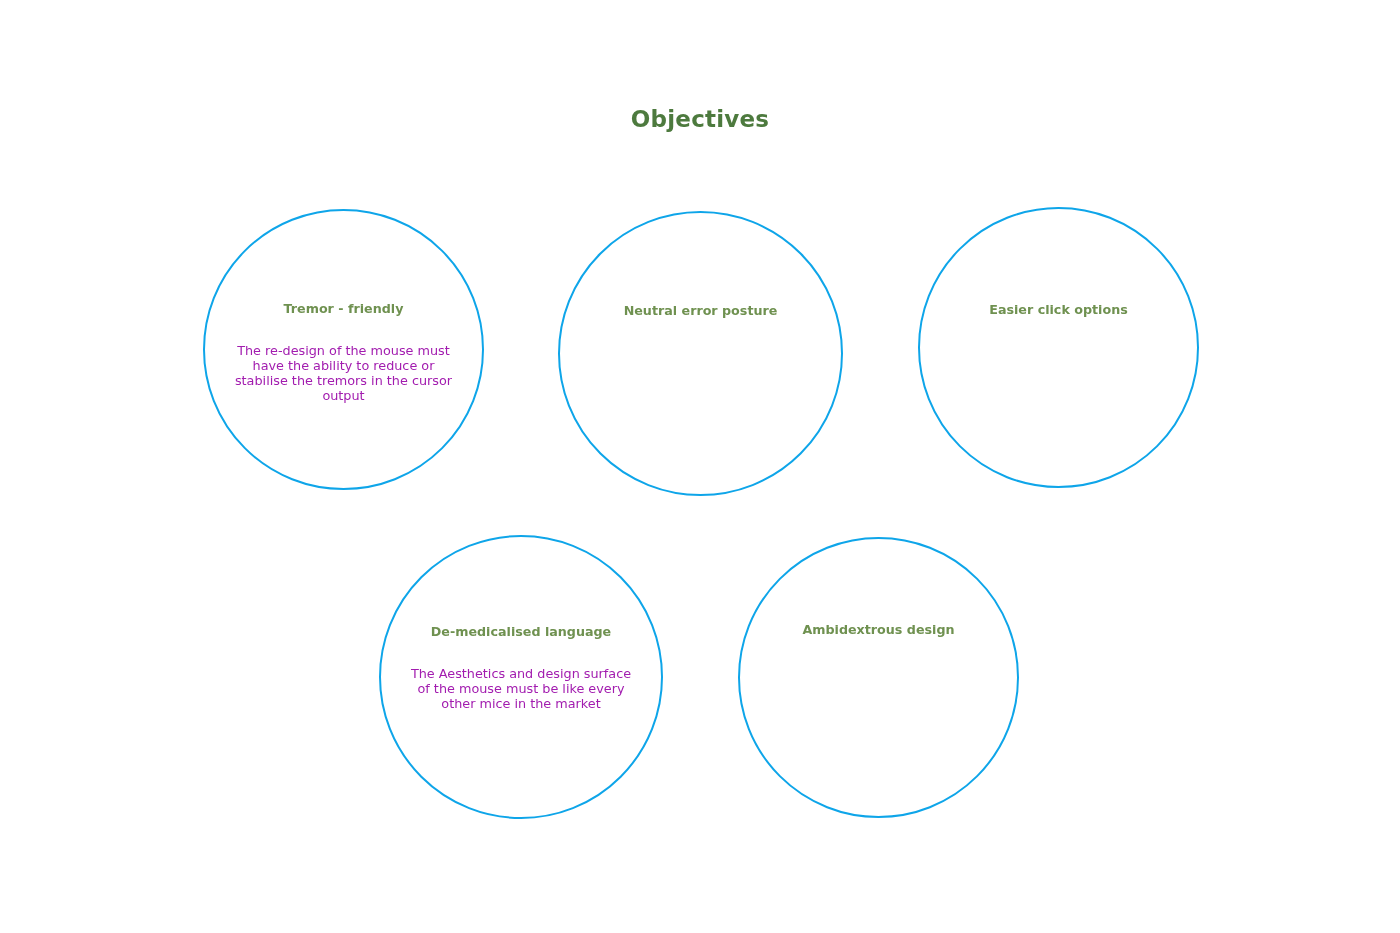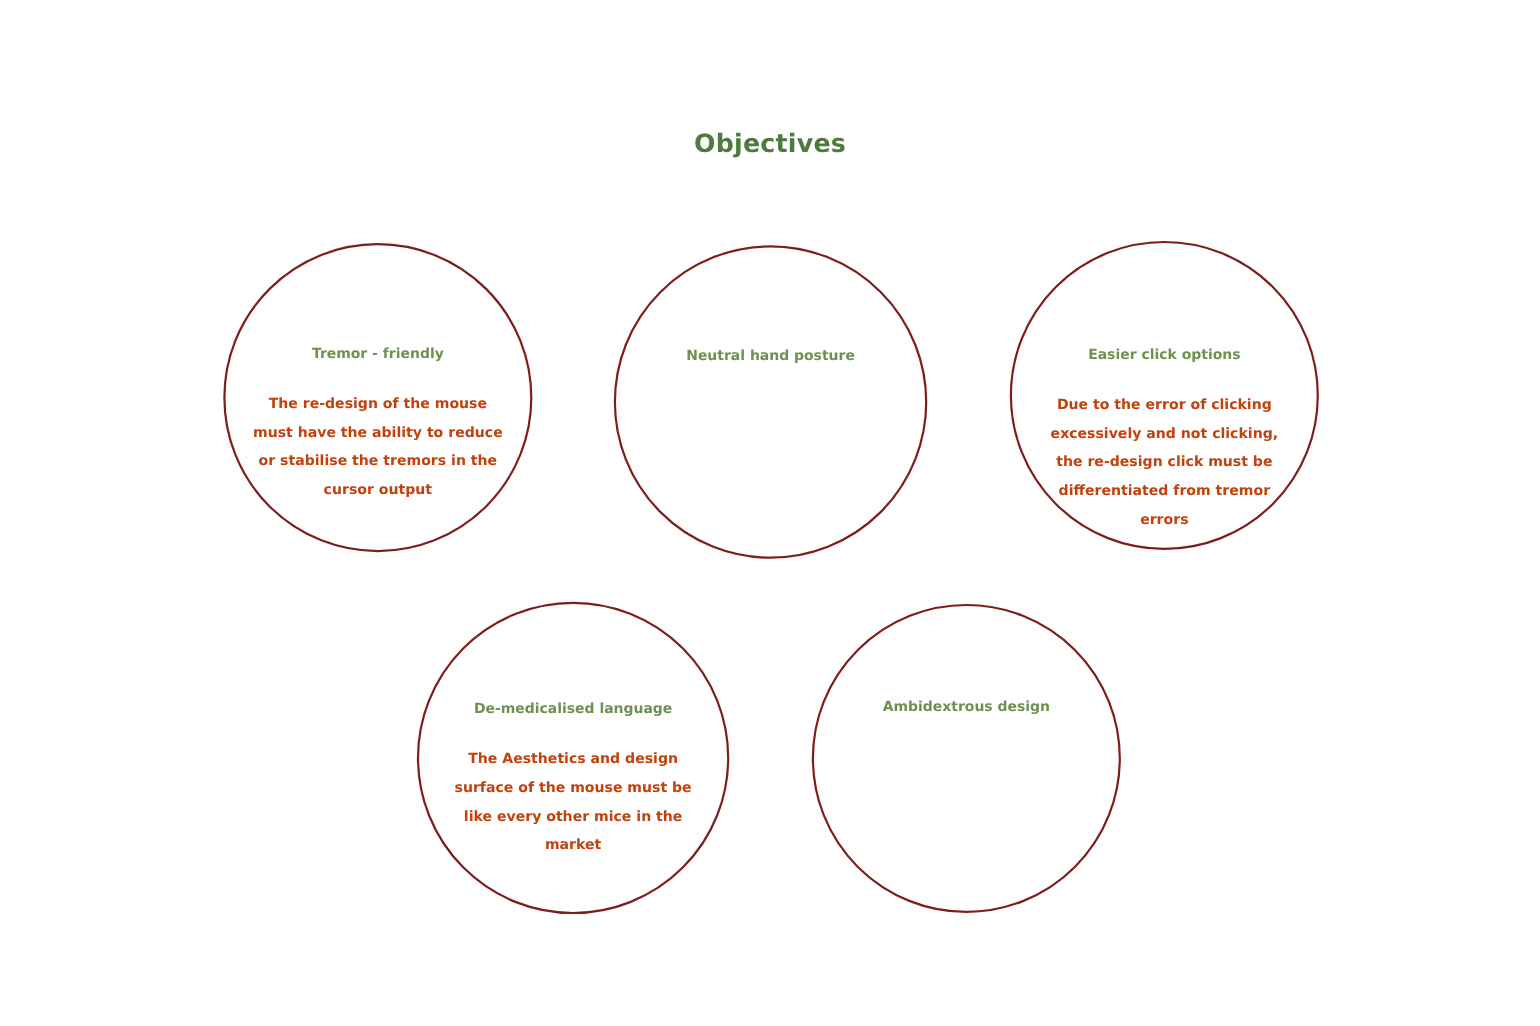"Objectives" #slide { top: 12px -> 0 }
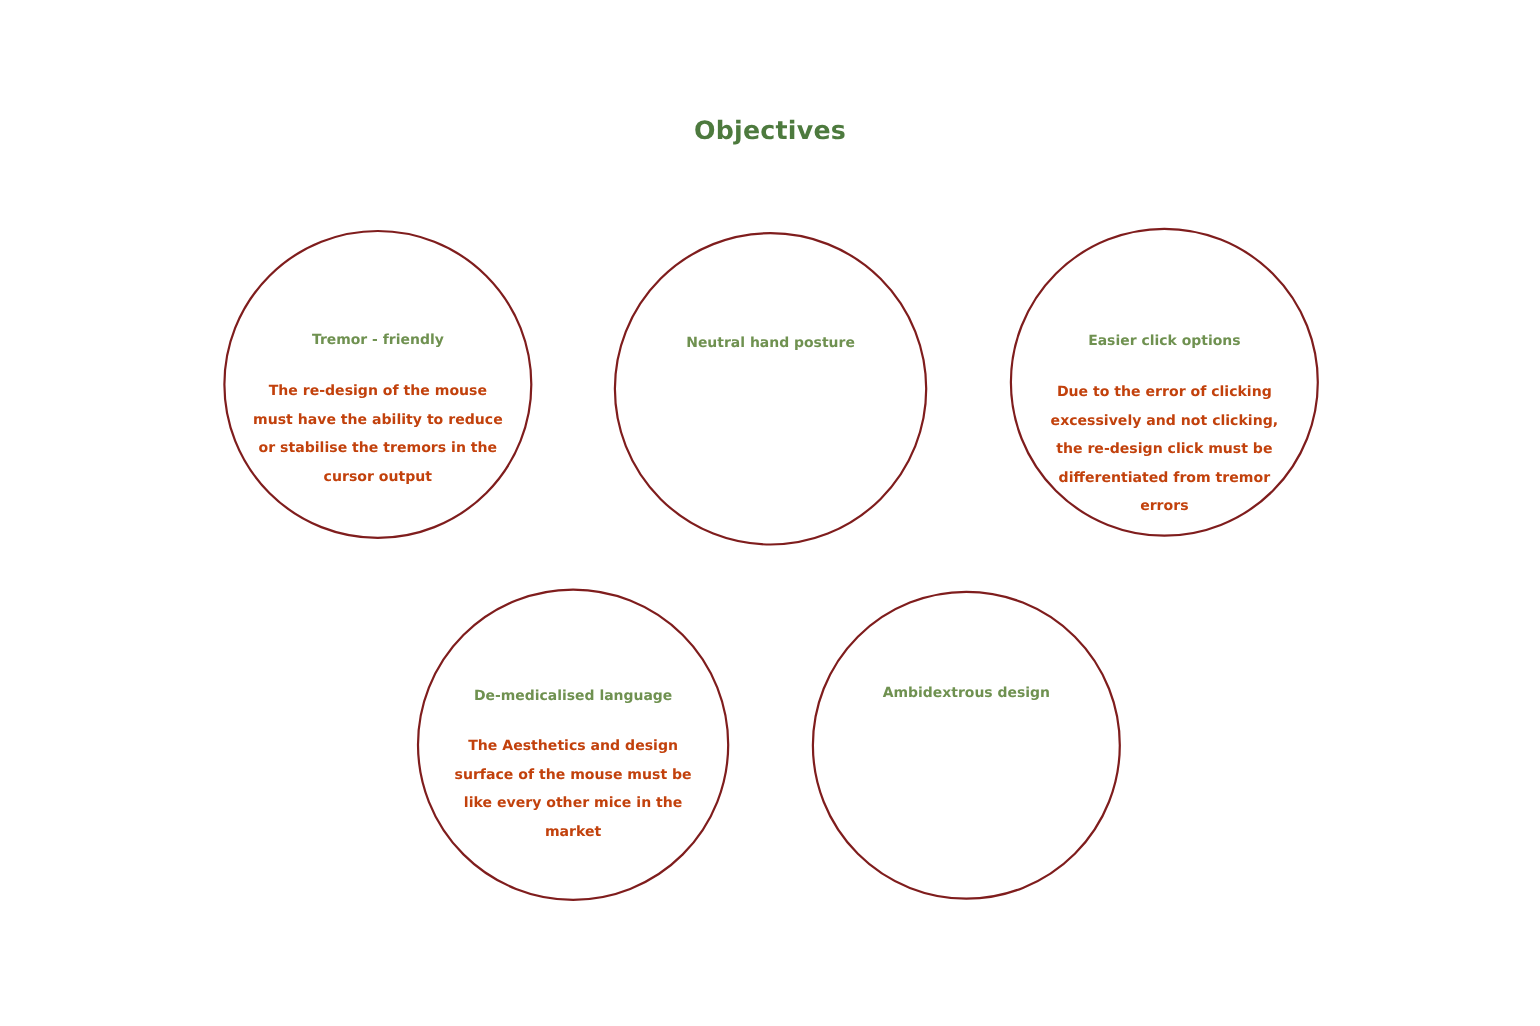"Tremor - friendly" .objective-circle { border: 2px solid #7f1d1d -> 2px solid #0ea5e9 }
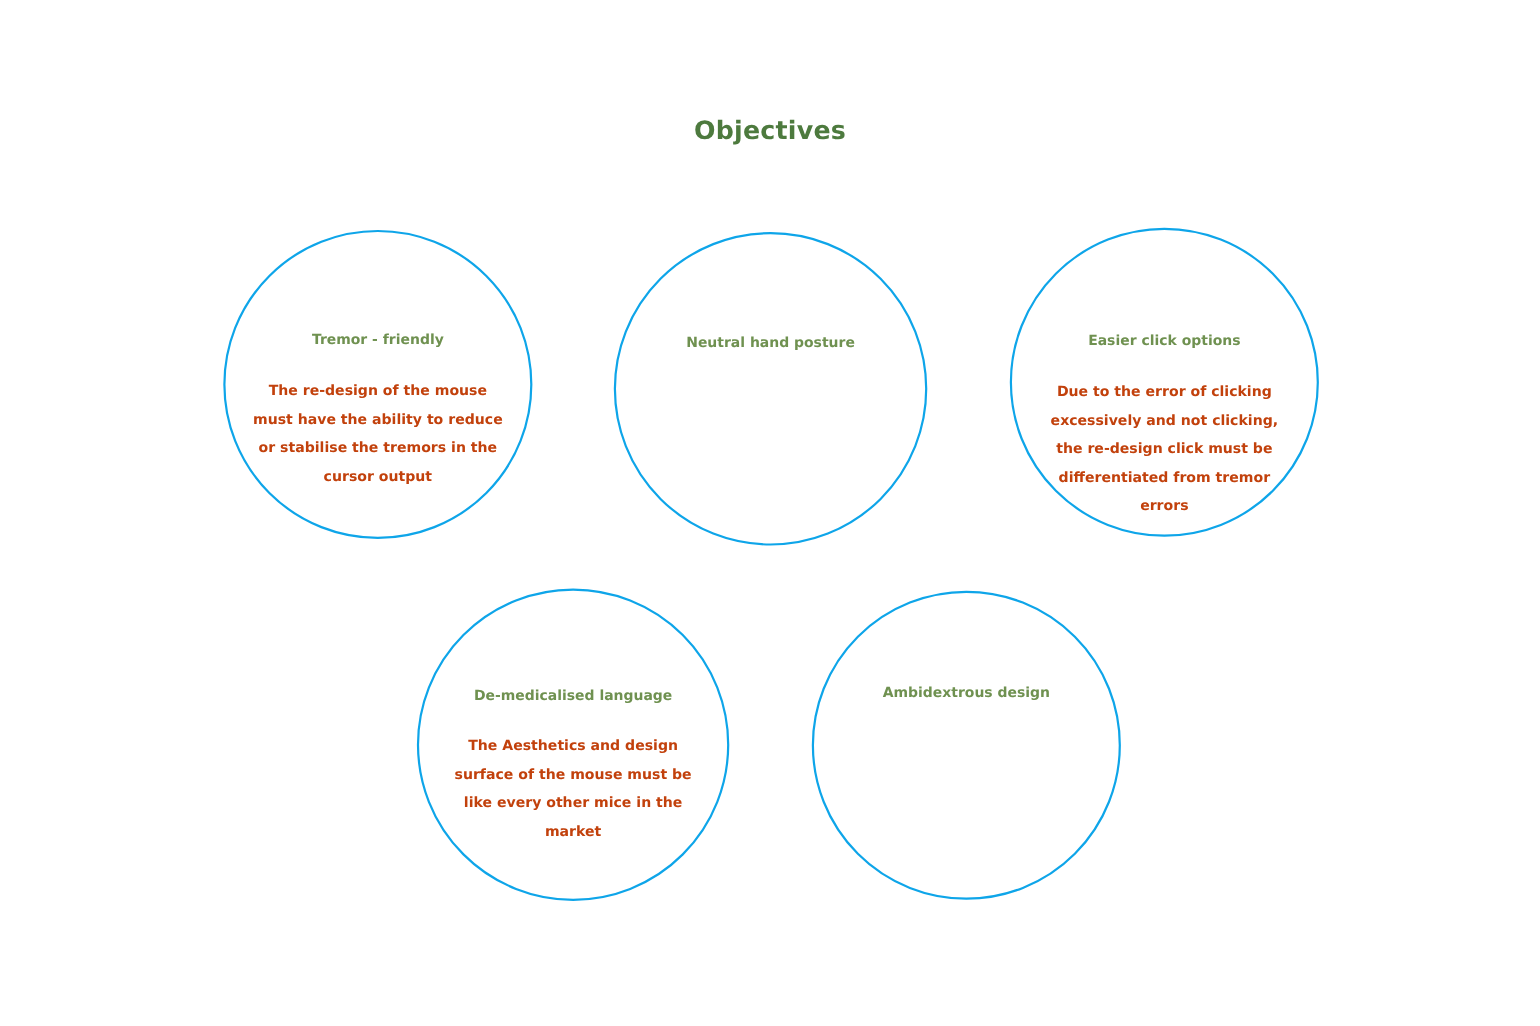"Neutral hand posture" div.circle-heading { text: hand -> error }
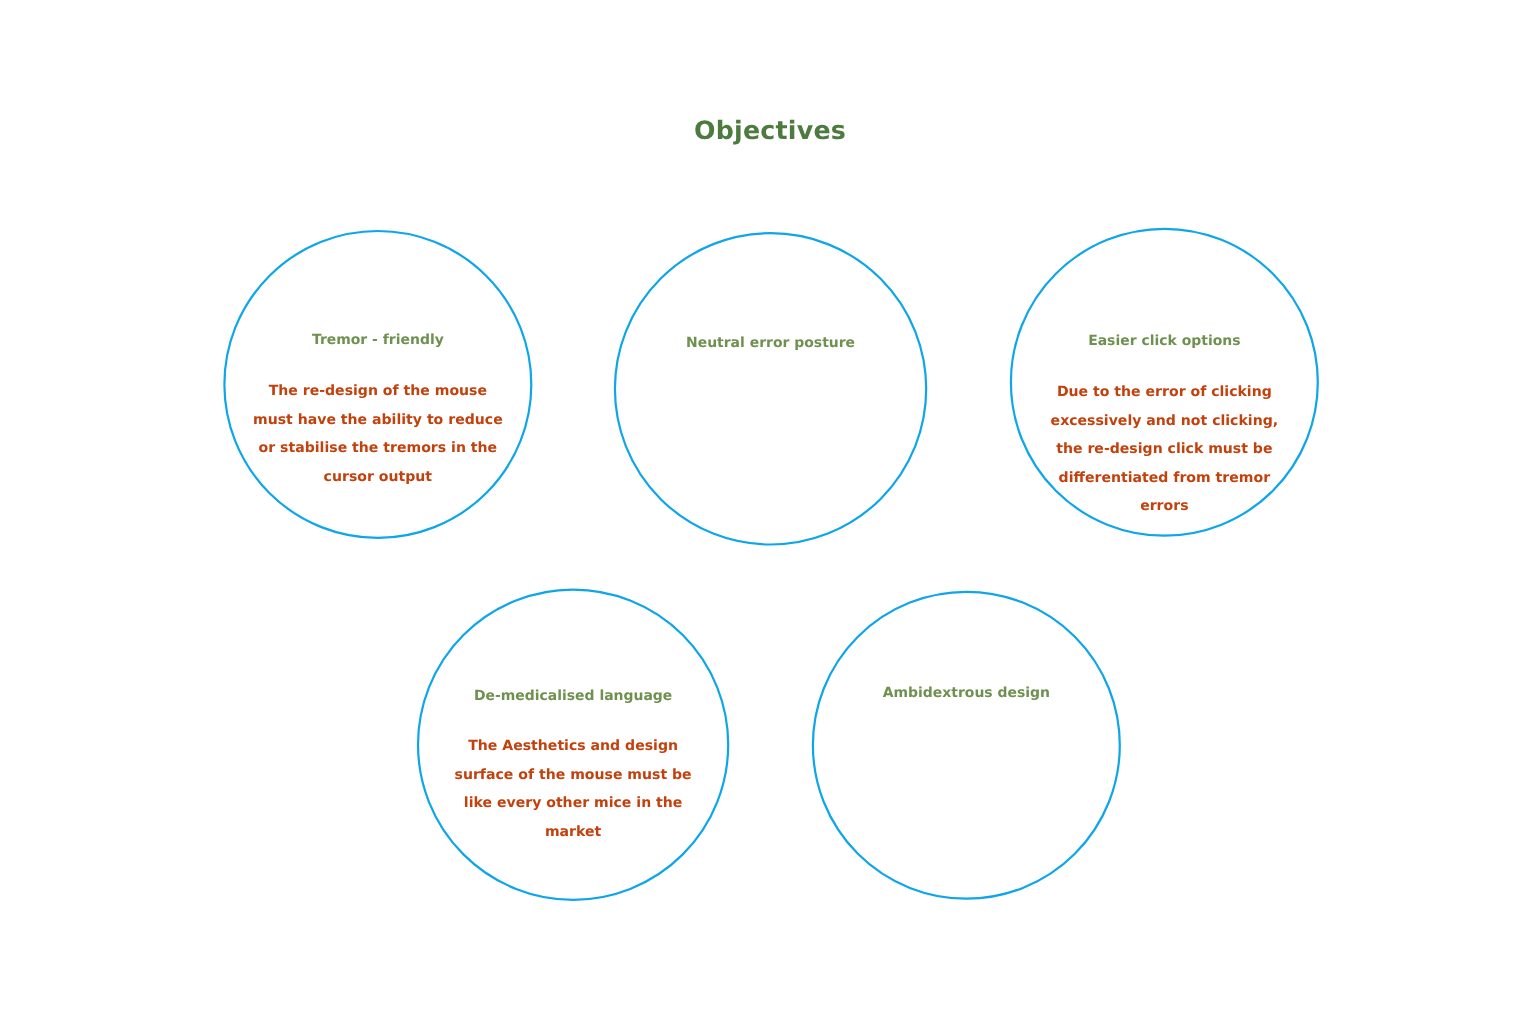"The re-design of the mouse" .circle-body { color: #c2410c -> #a21caf; font-weight: bold -> normal; line-height: 26px -> 15px }
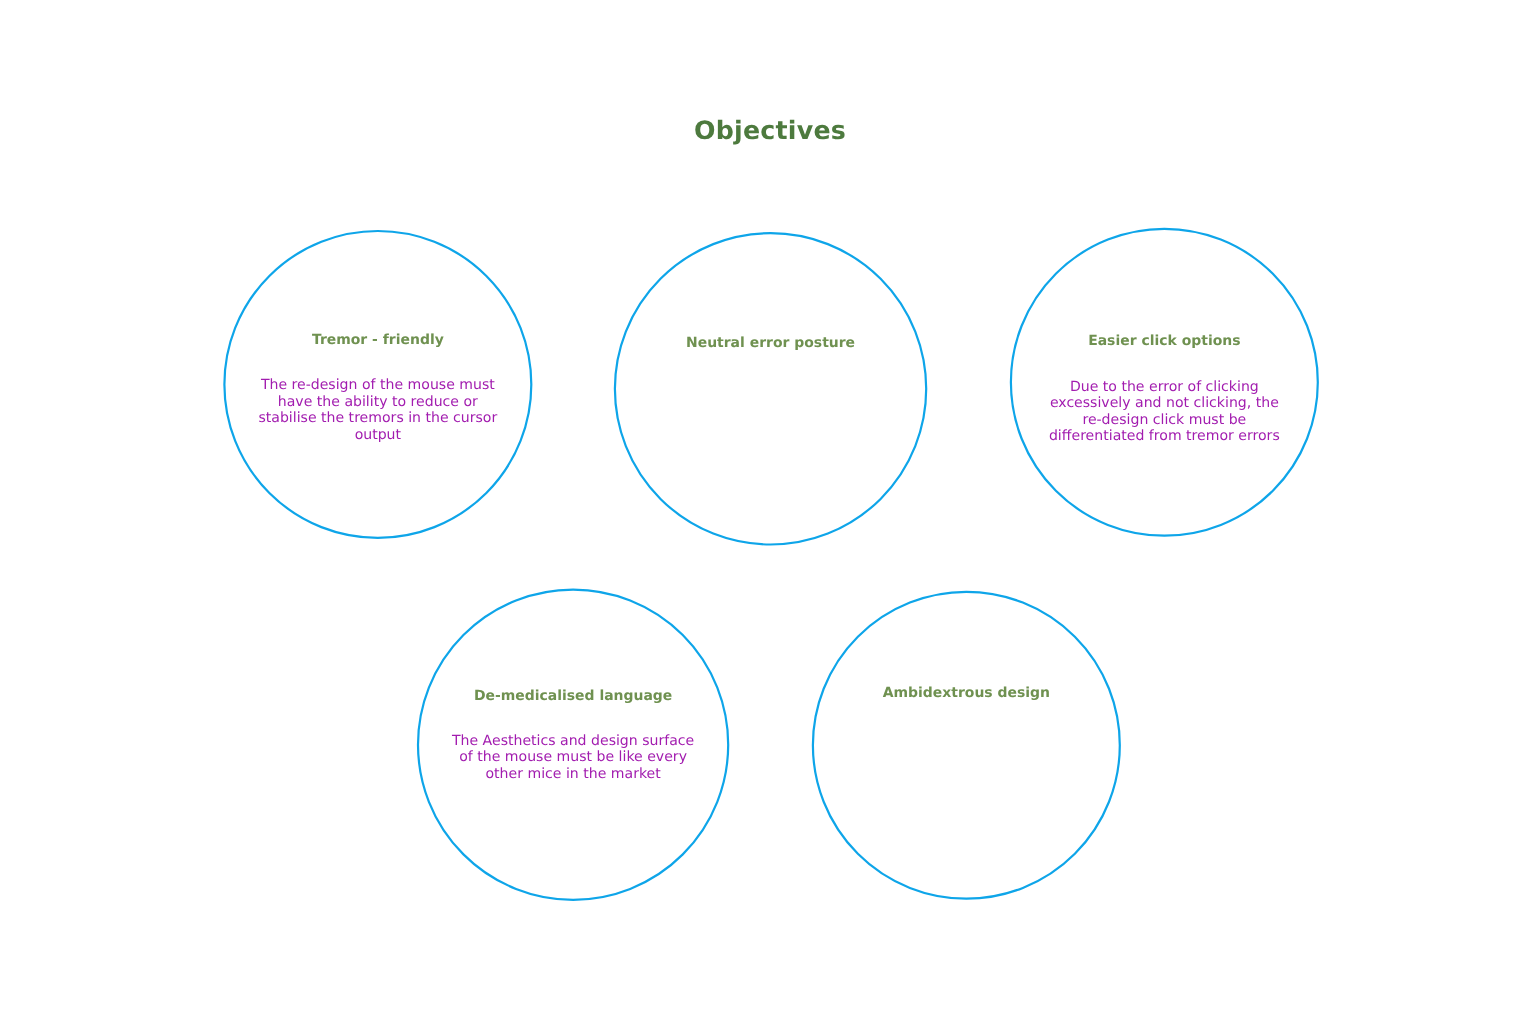"Due to the error of" div.circle-body { html: <div>Due to the error of clicking excessively and not clicking, the re-design click must be differentiated from tremor errors</div> -> none }
